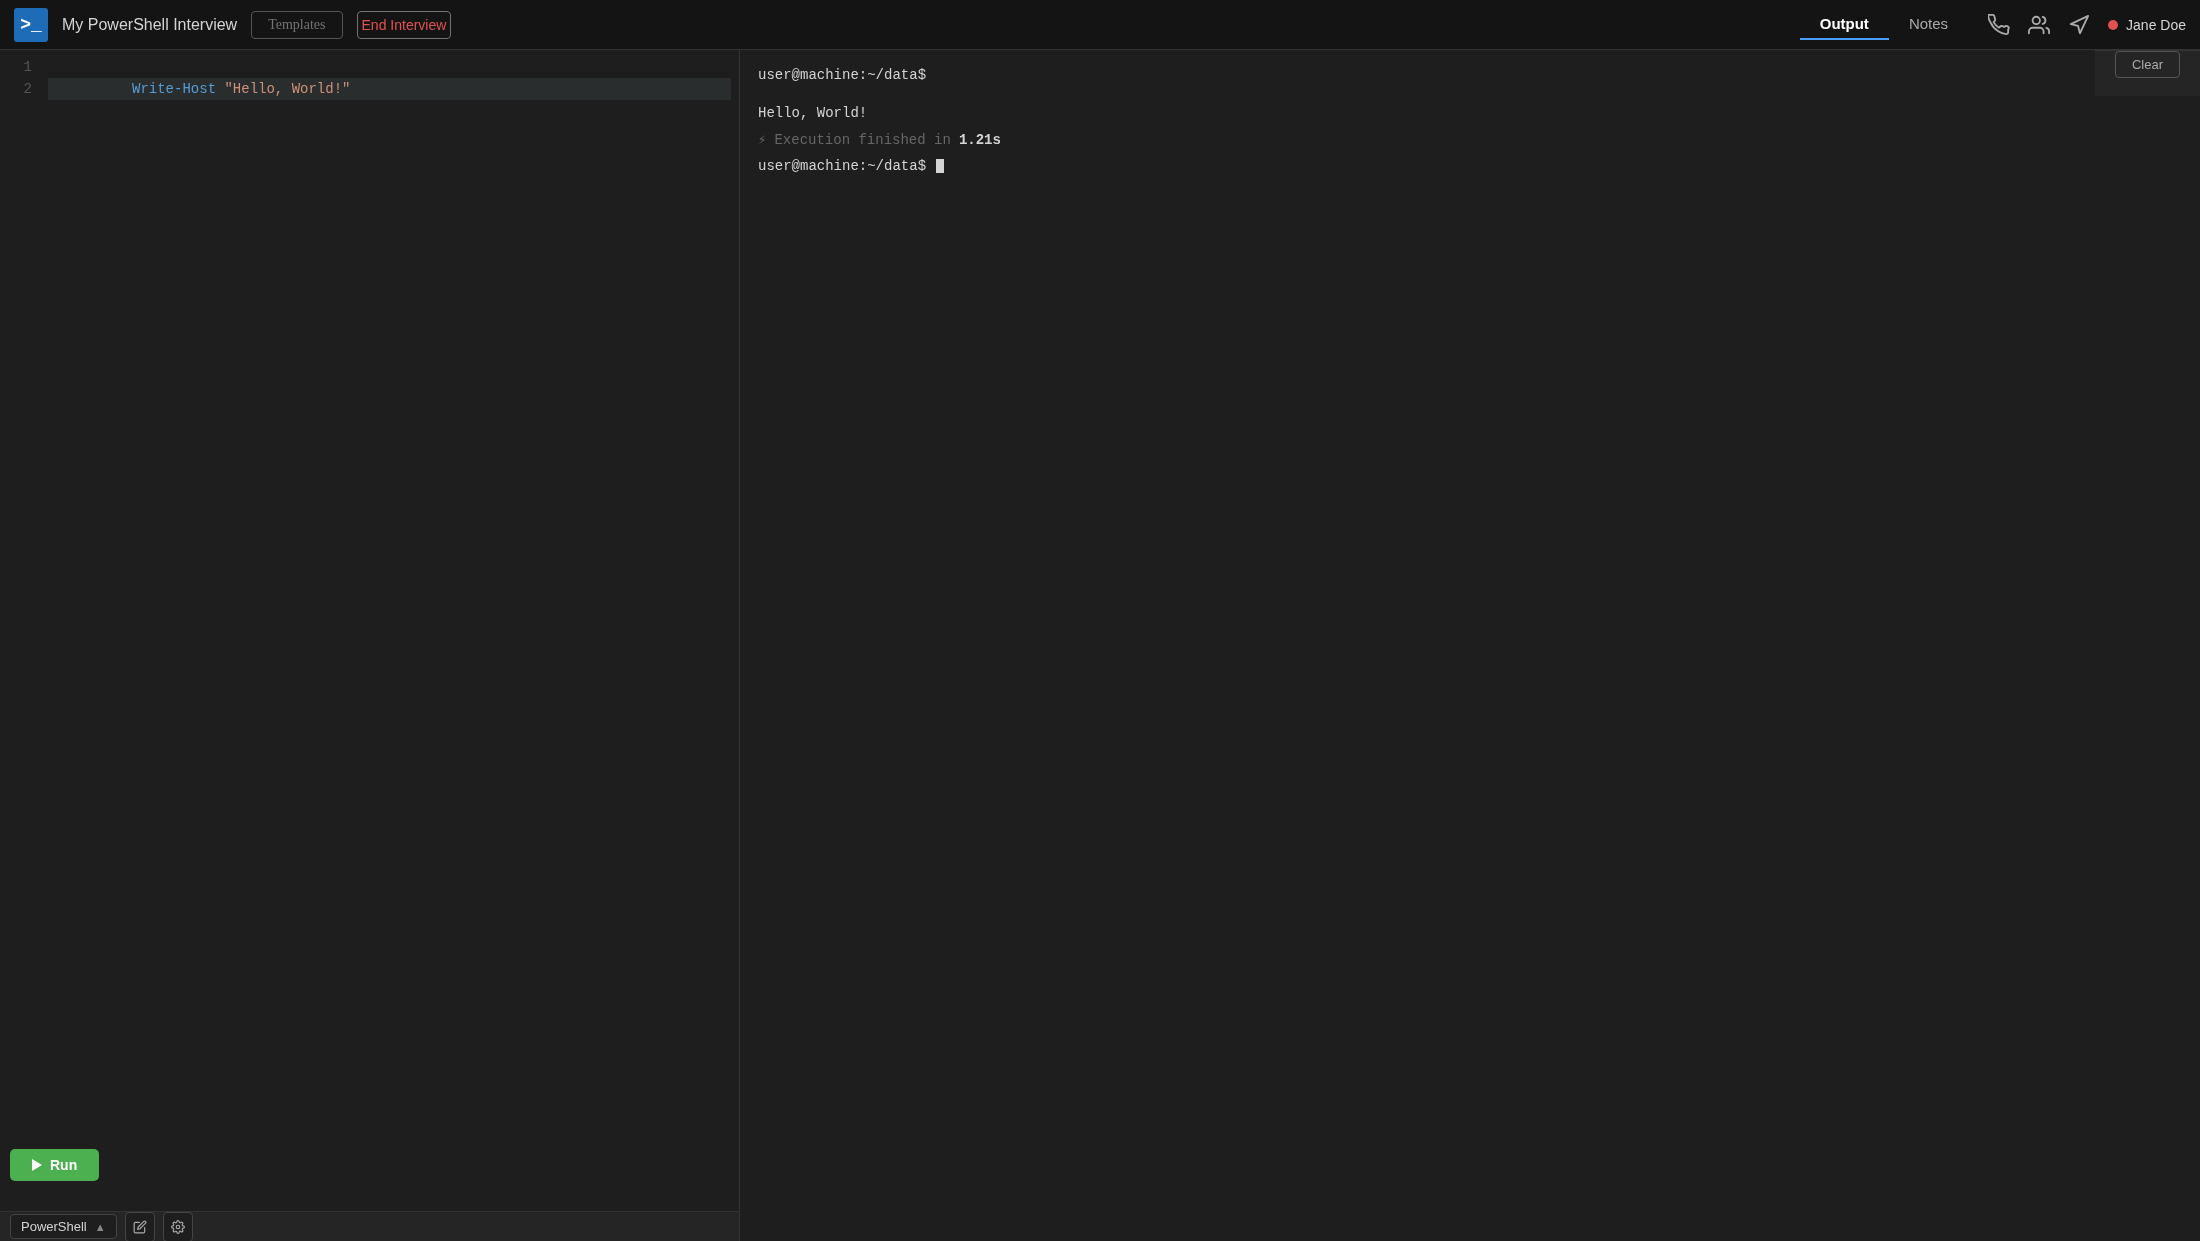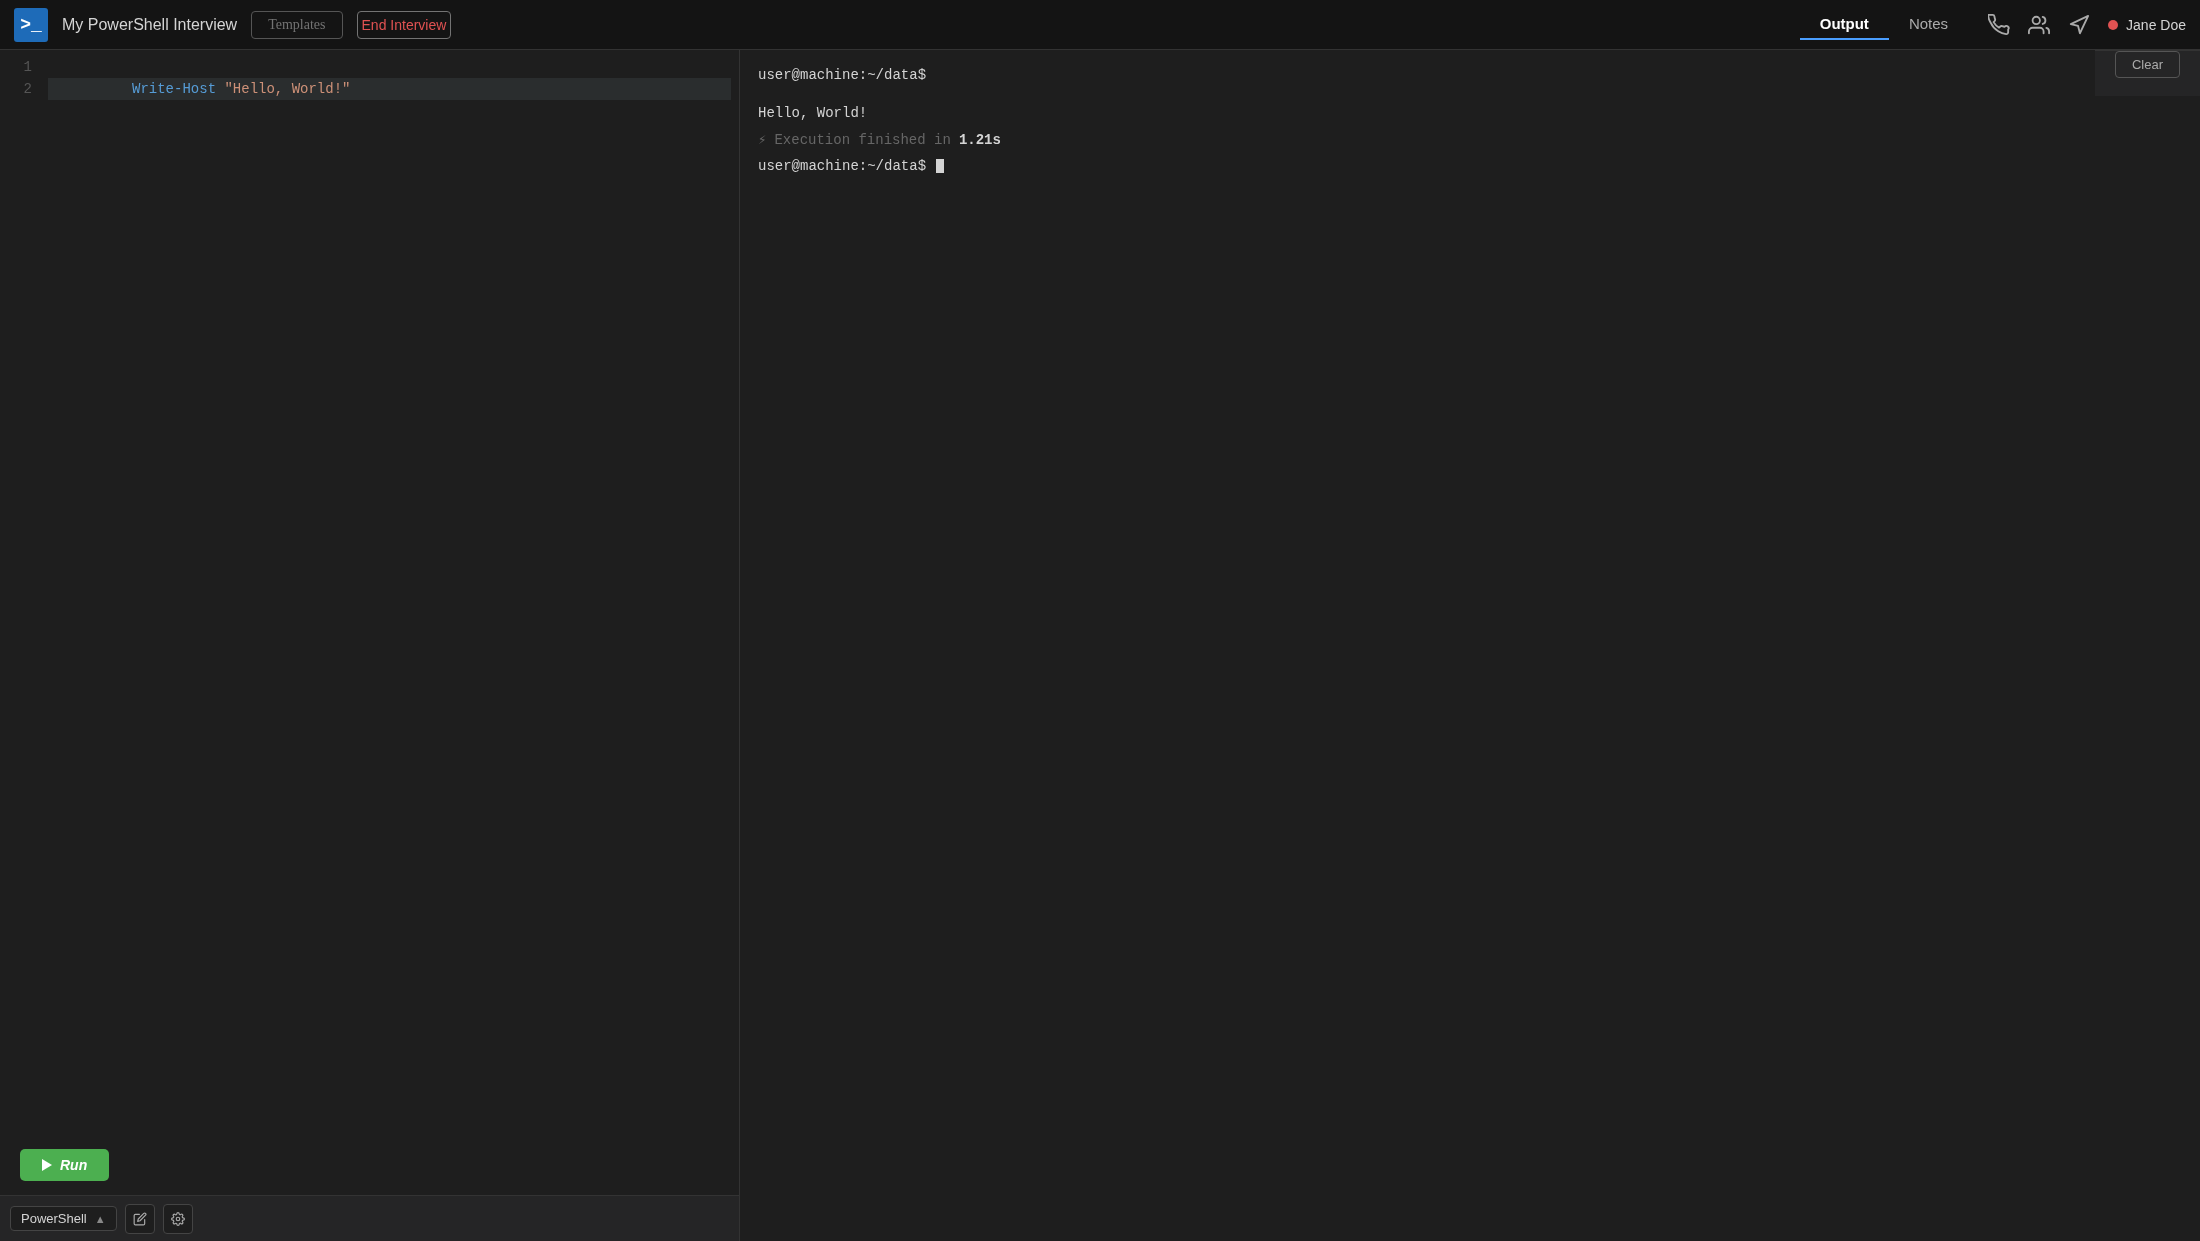"Run" button.run-btn { font-style: italic -> none; left: 20px -> 10px }
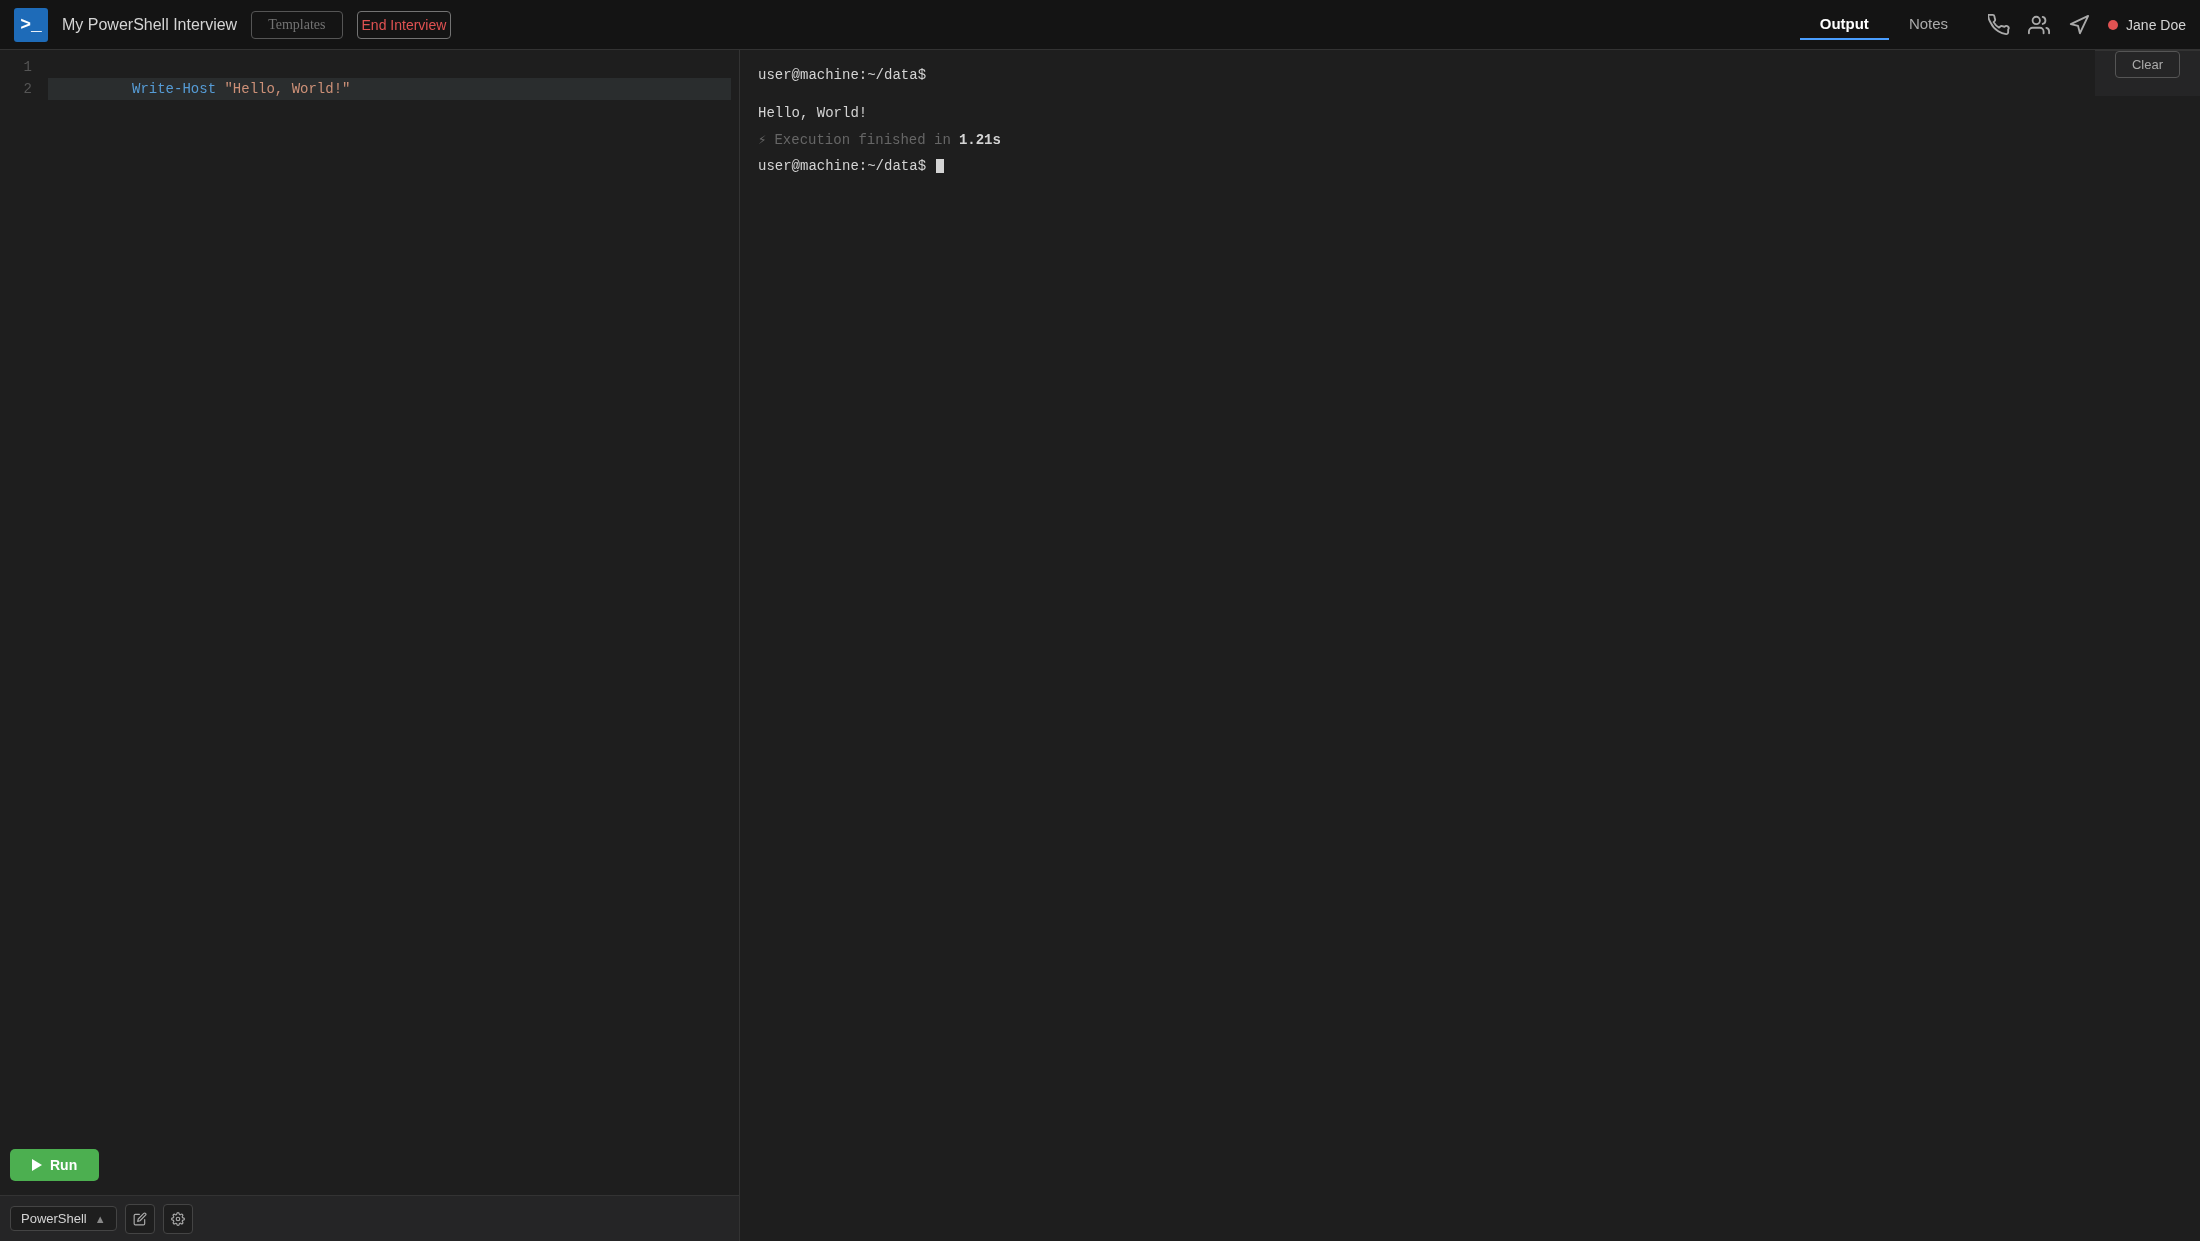"PowerShell" .editor-footer { height: 46px -> 30px }
